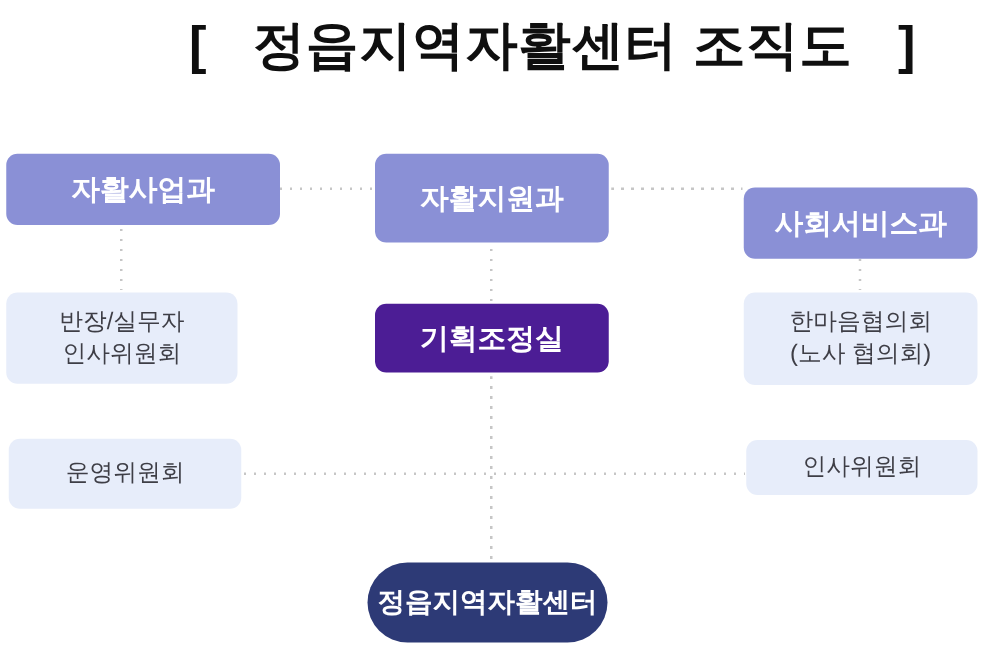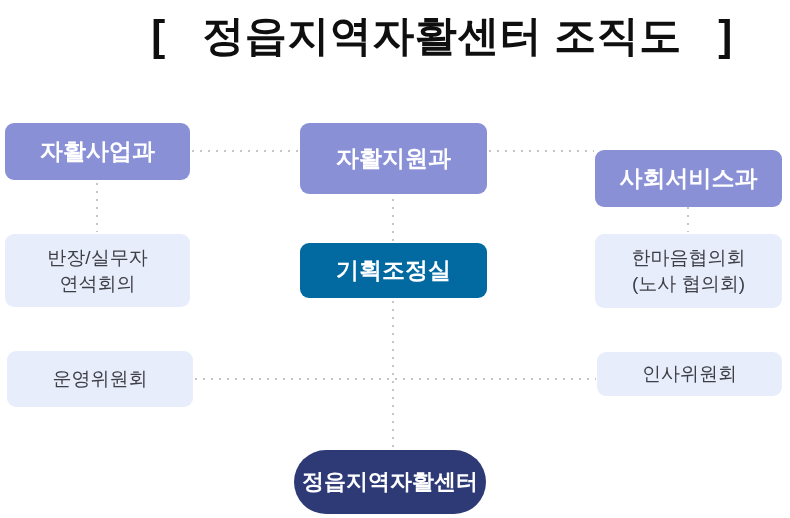"자활사업과" #dept-business { width: 185px -> 219px }
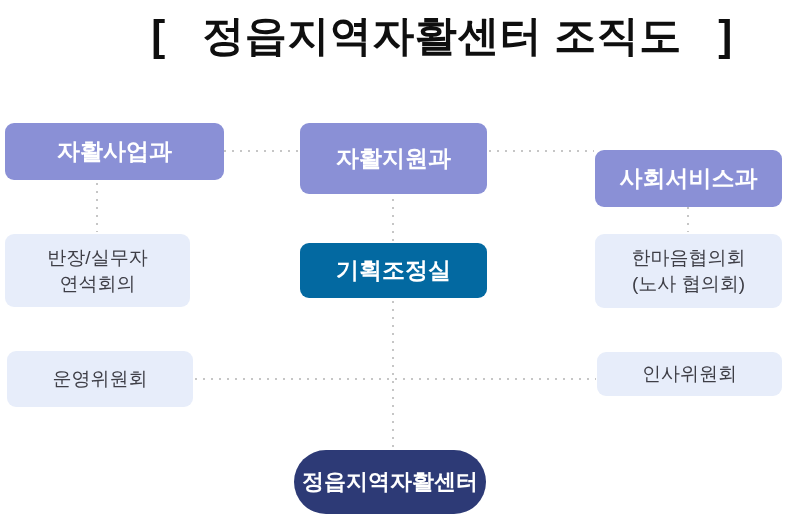"반장/실무자" div.node { text: 연석회의 -> 인사위원회 }
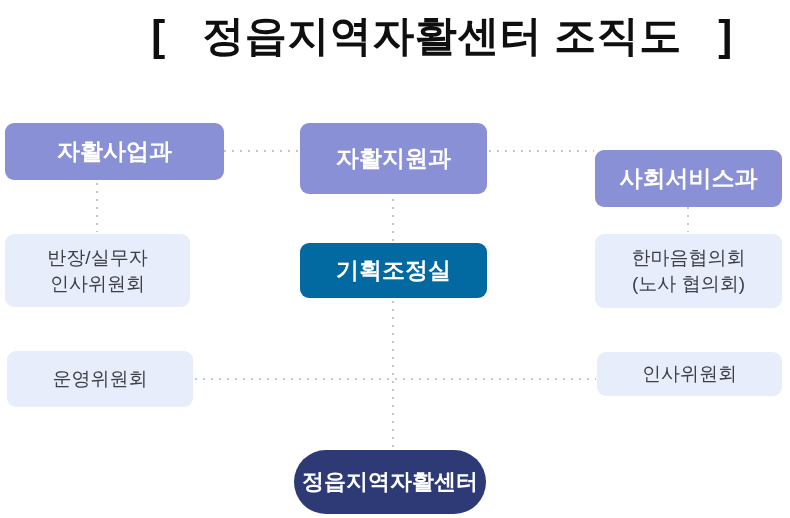"기획조정실" .planning { background: #0369a1 -> #4c1d95 }
